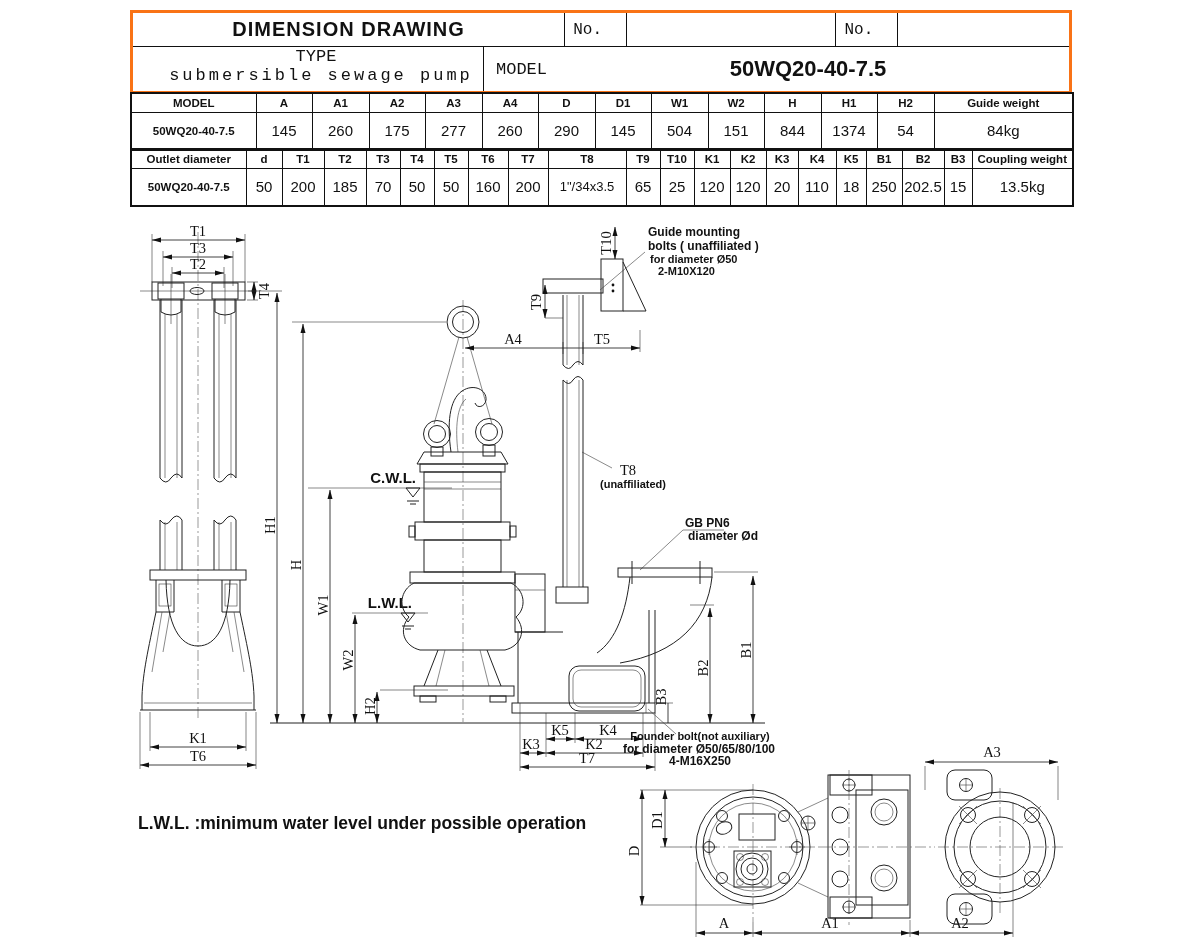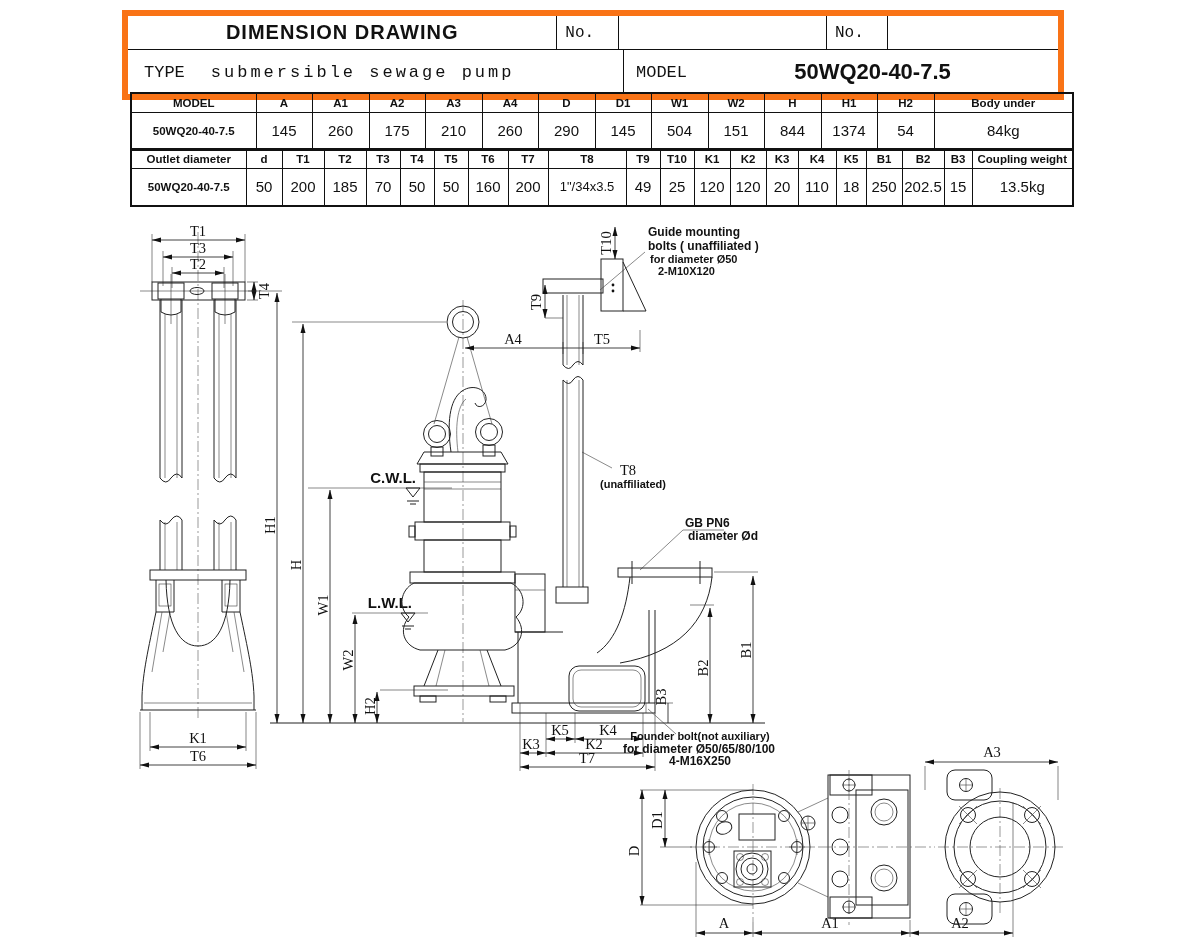"DIMENSION DRAWING" .hdr { border: 6px solid #f97316 -> 3px solid #f97316; left: 122px -> 130px }
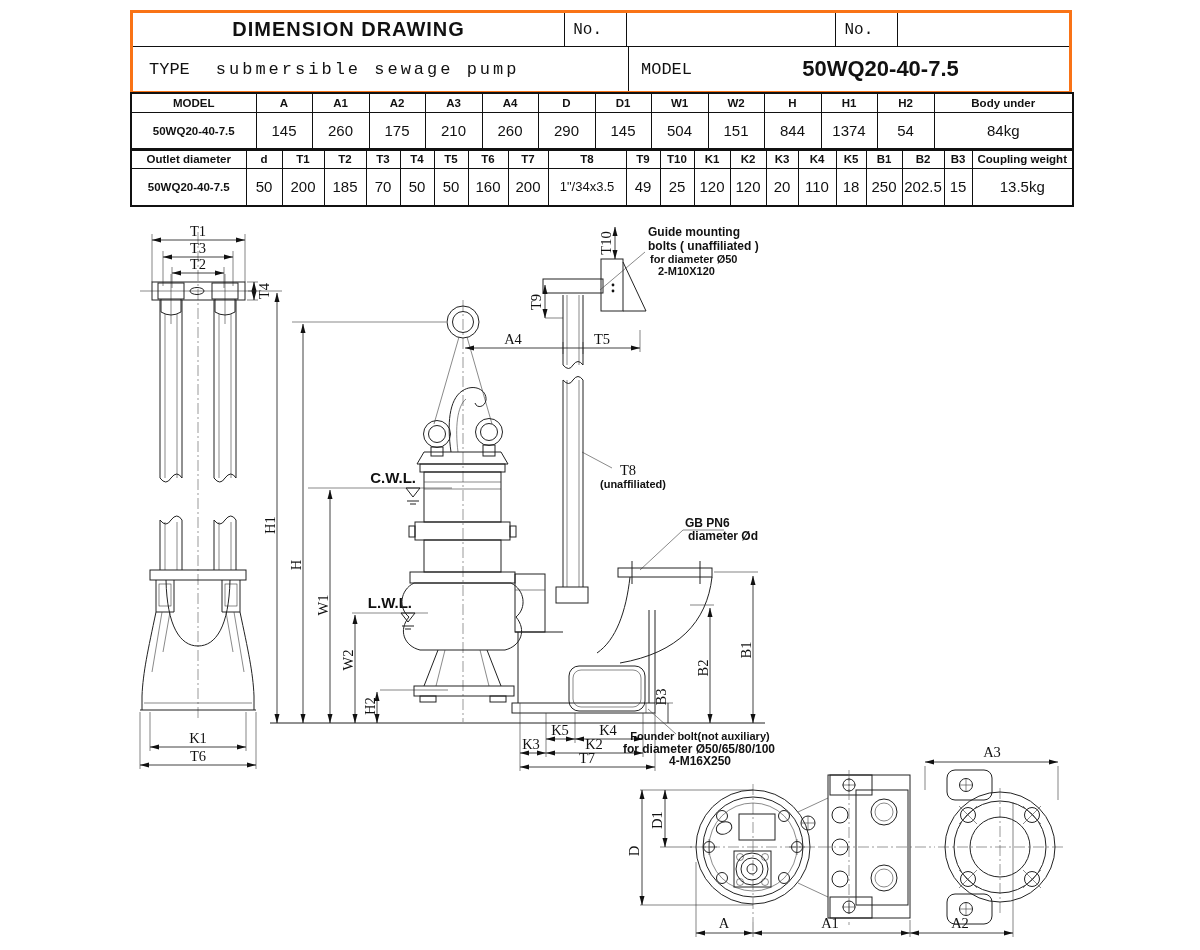"TYPE" .type-cell { flex-direction: none -> column; width: 496px -> 351px }
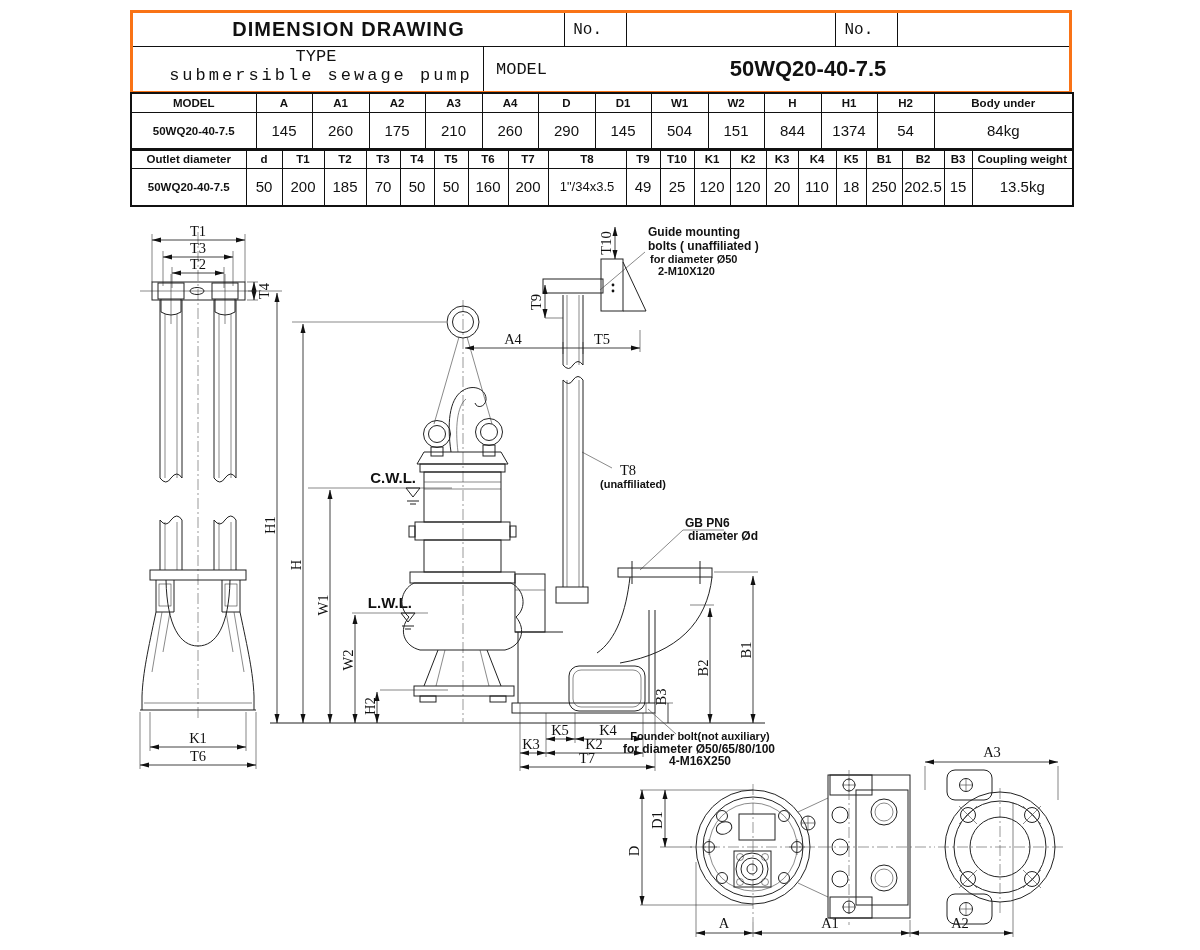"Body under" th { text: Body under -> Guide weight }
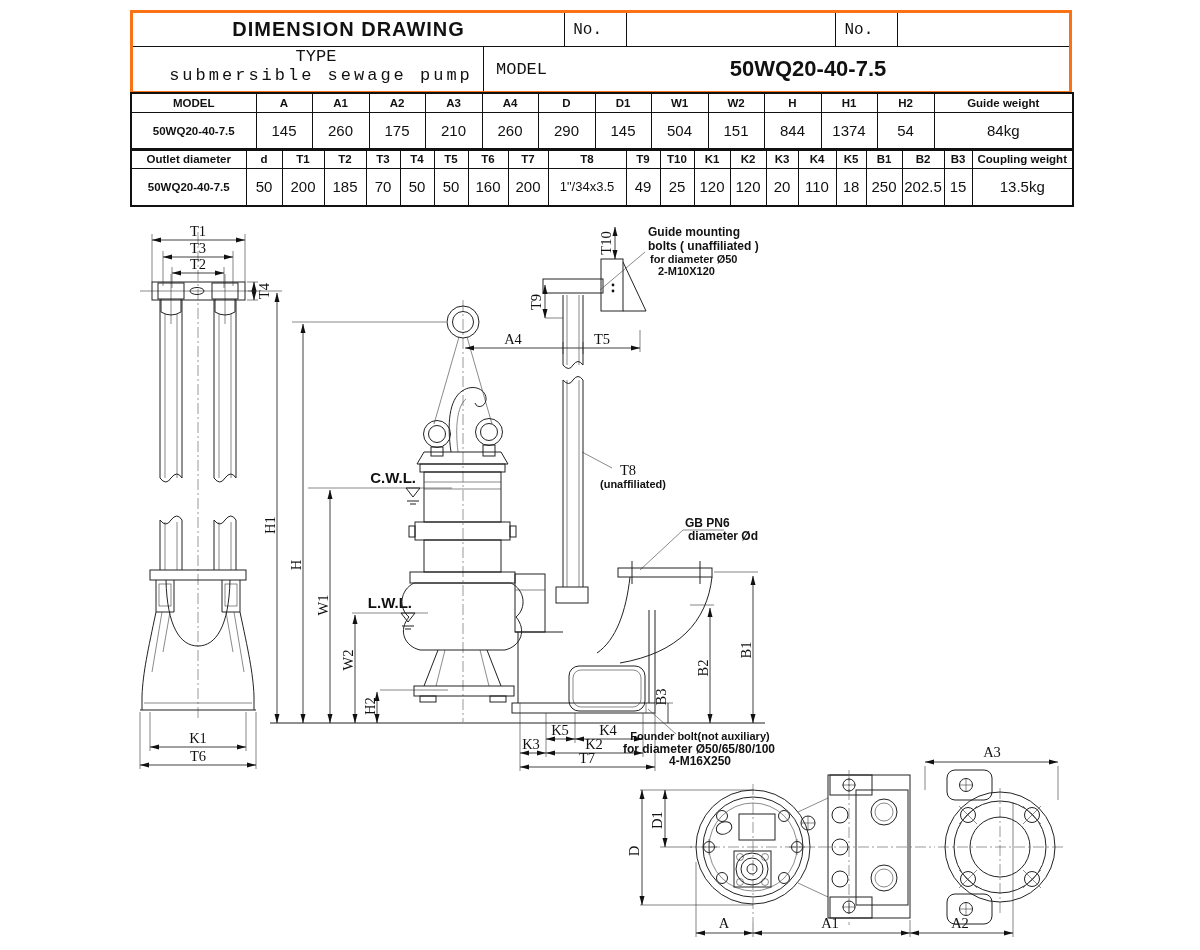"210" td { text: 210 -> 277 }
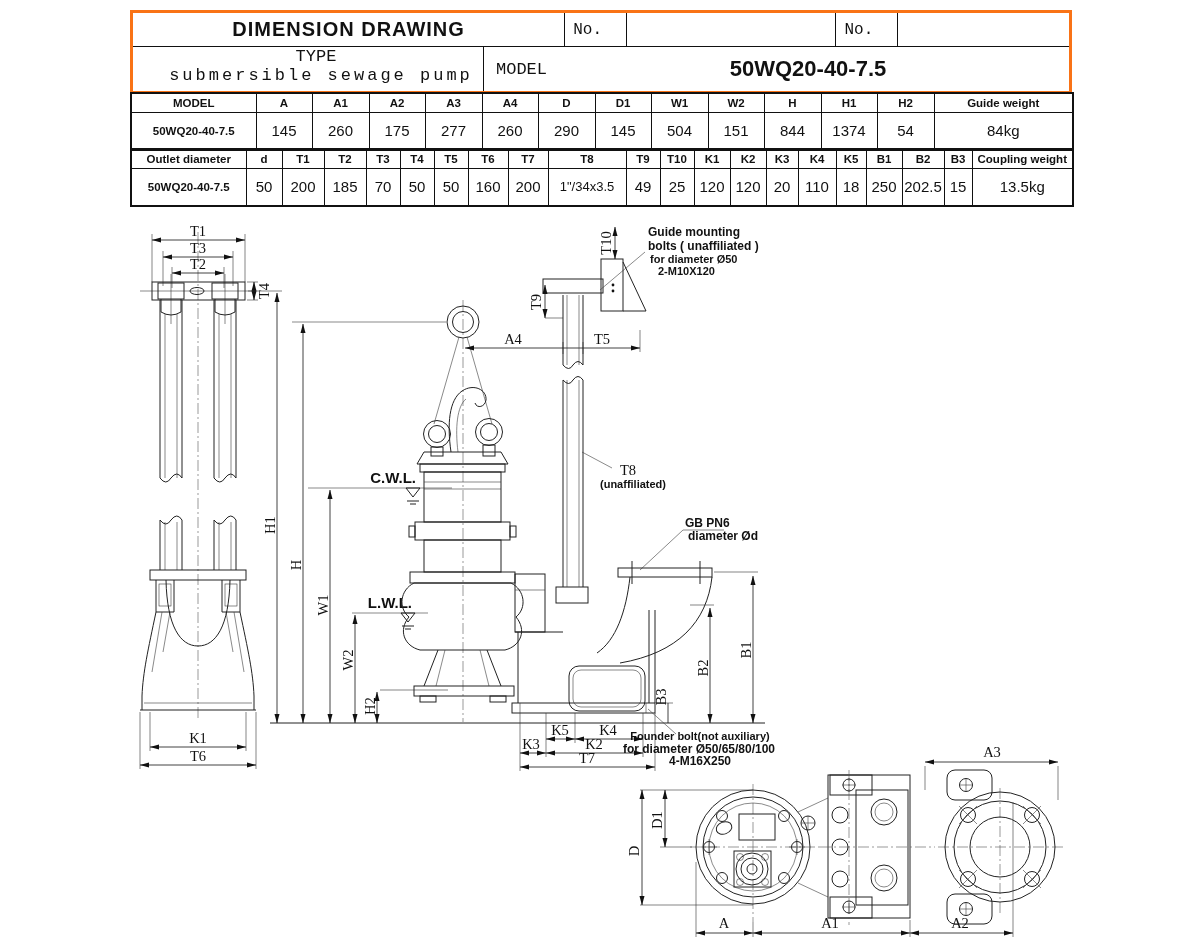"49" td { text: 49 -> 65 }
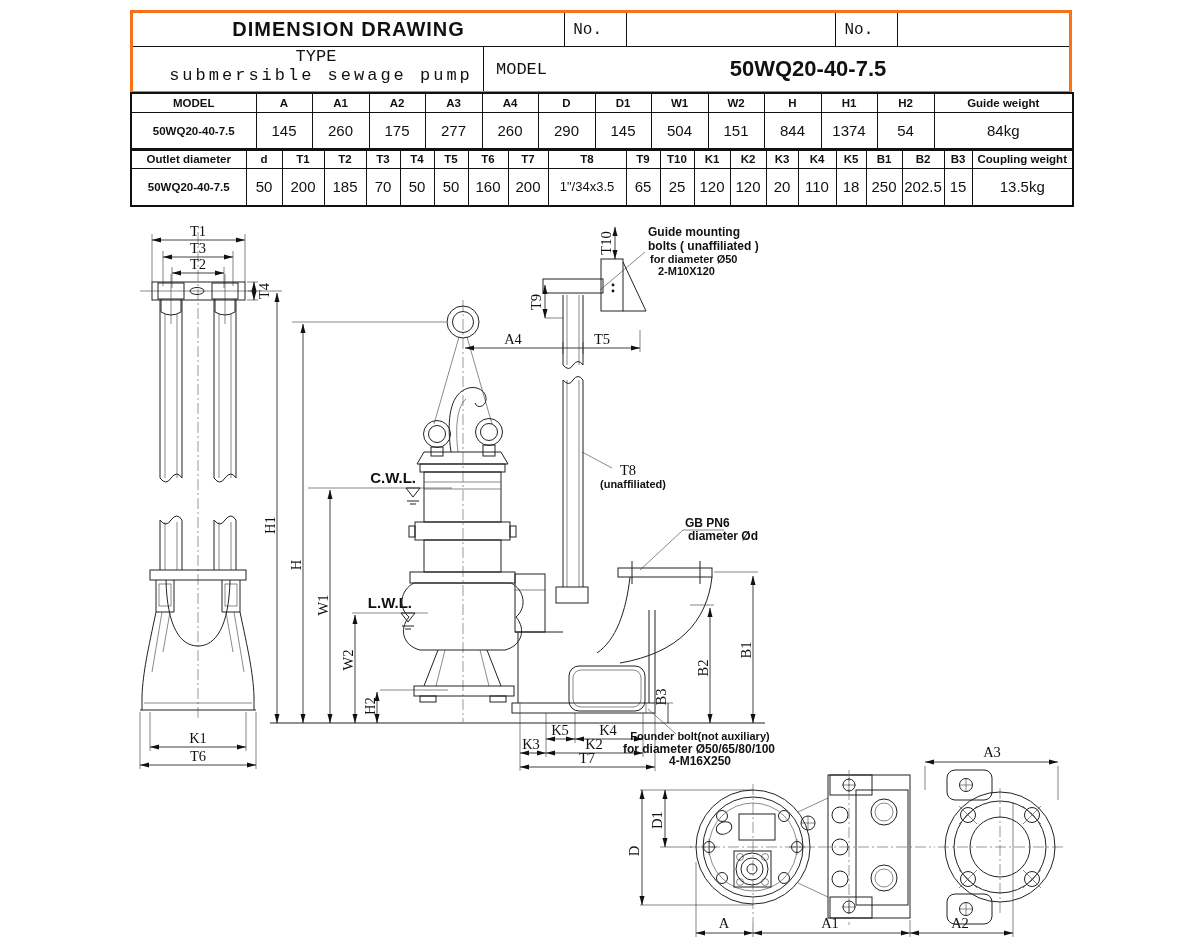"L.W.L. :minimum water level under" div { html: none -> <div>L.W.L. :minimum water level under possible operation</div> }
